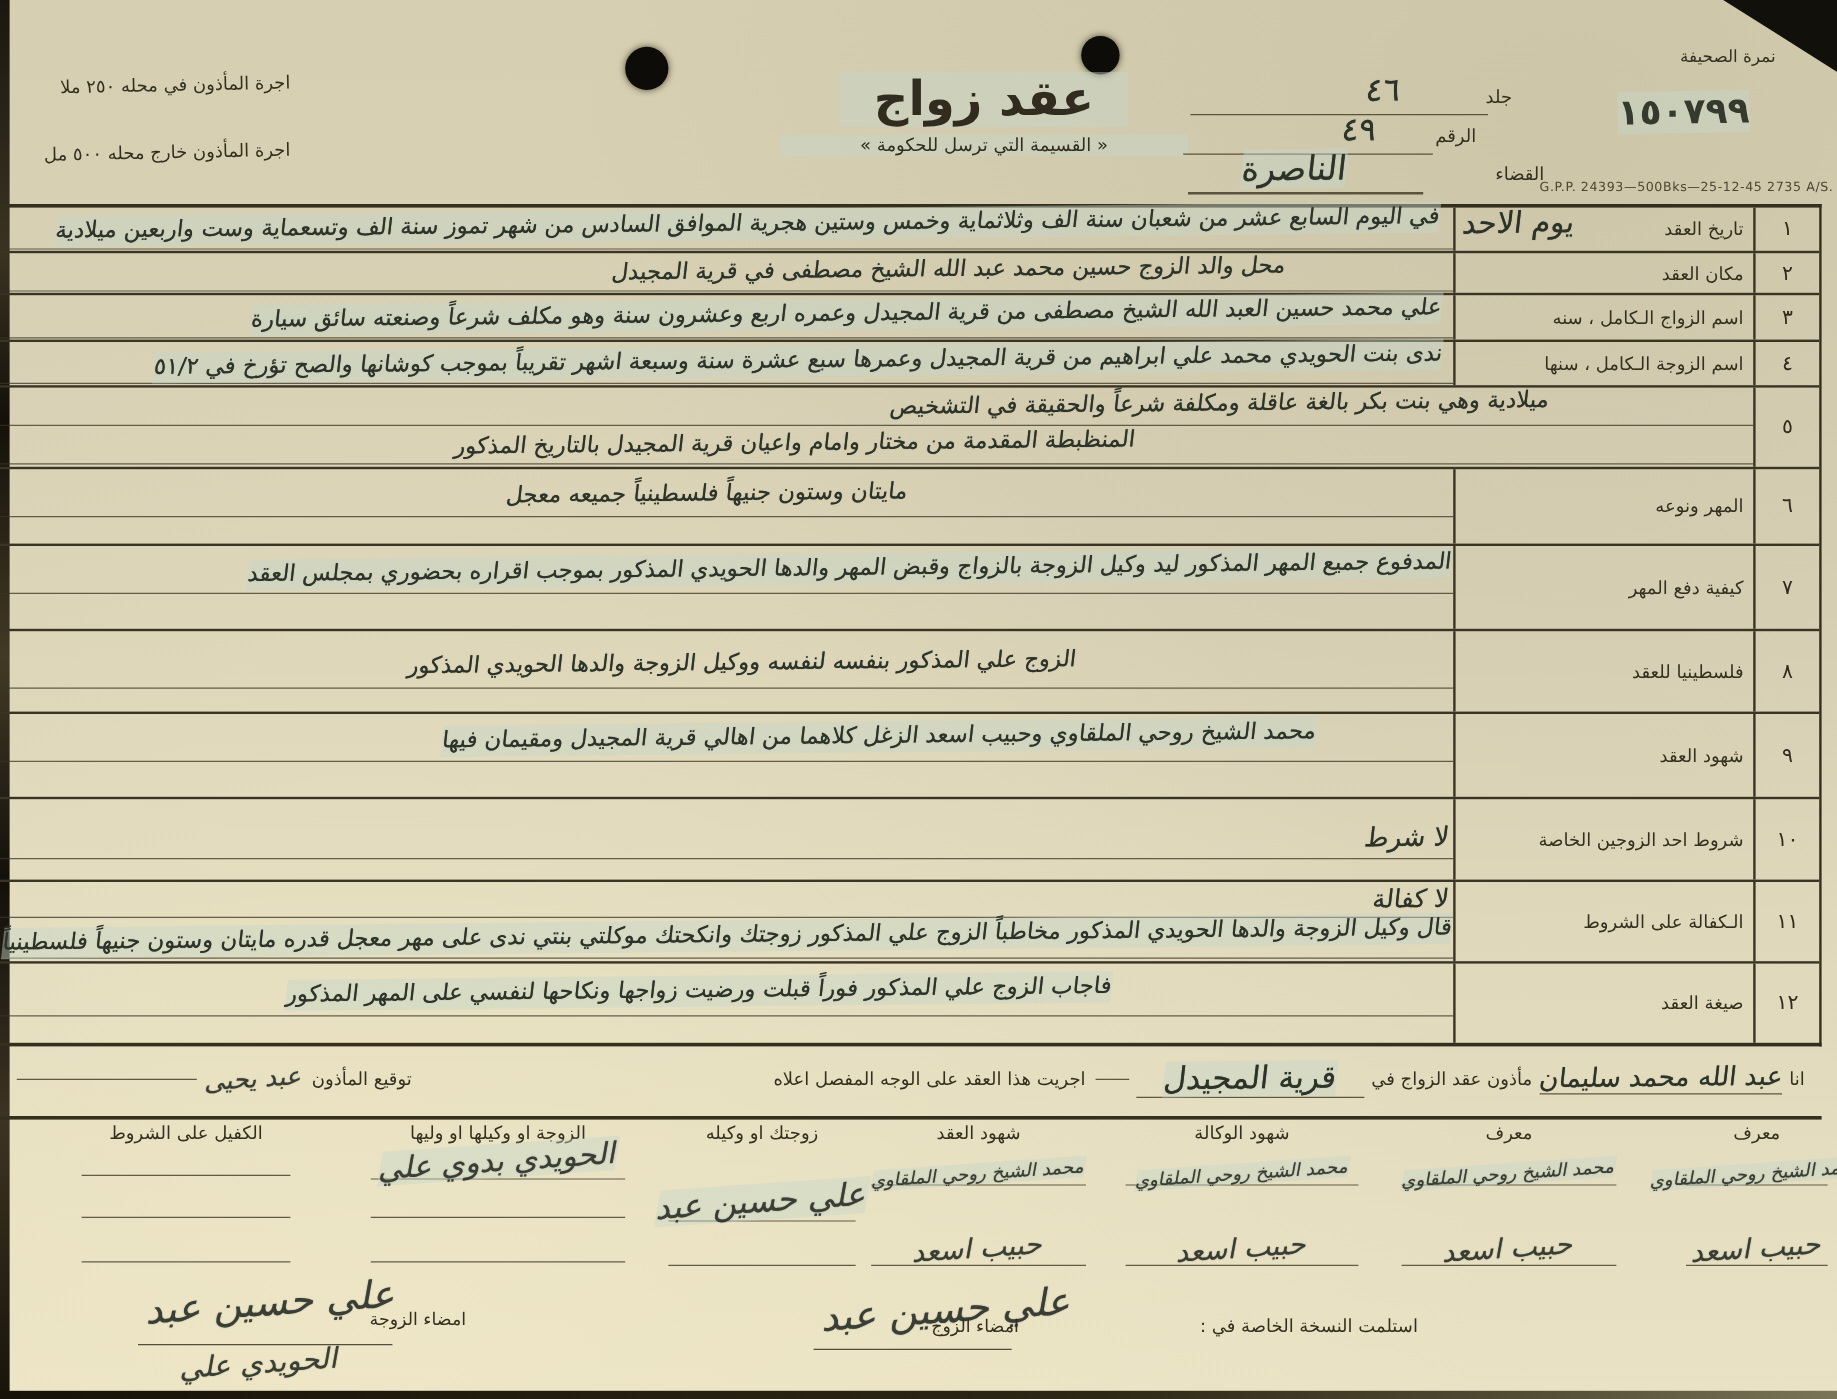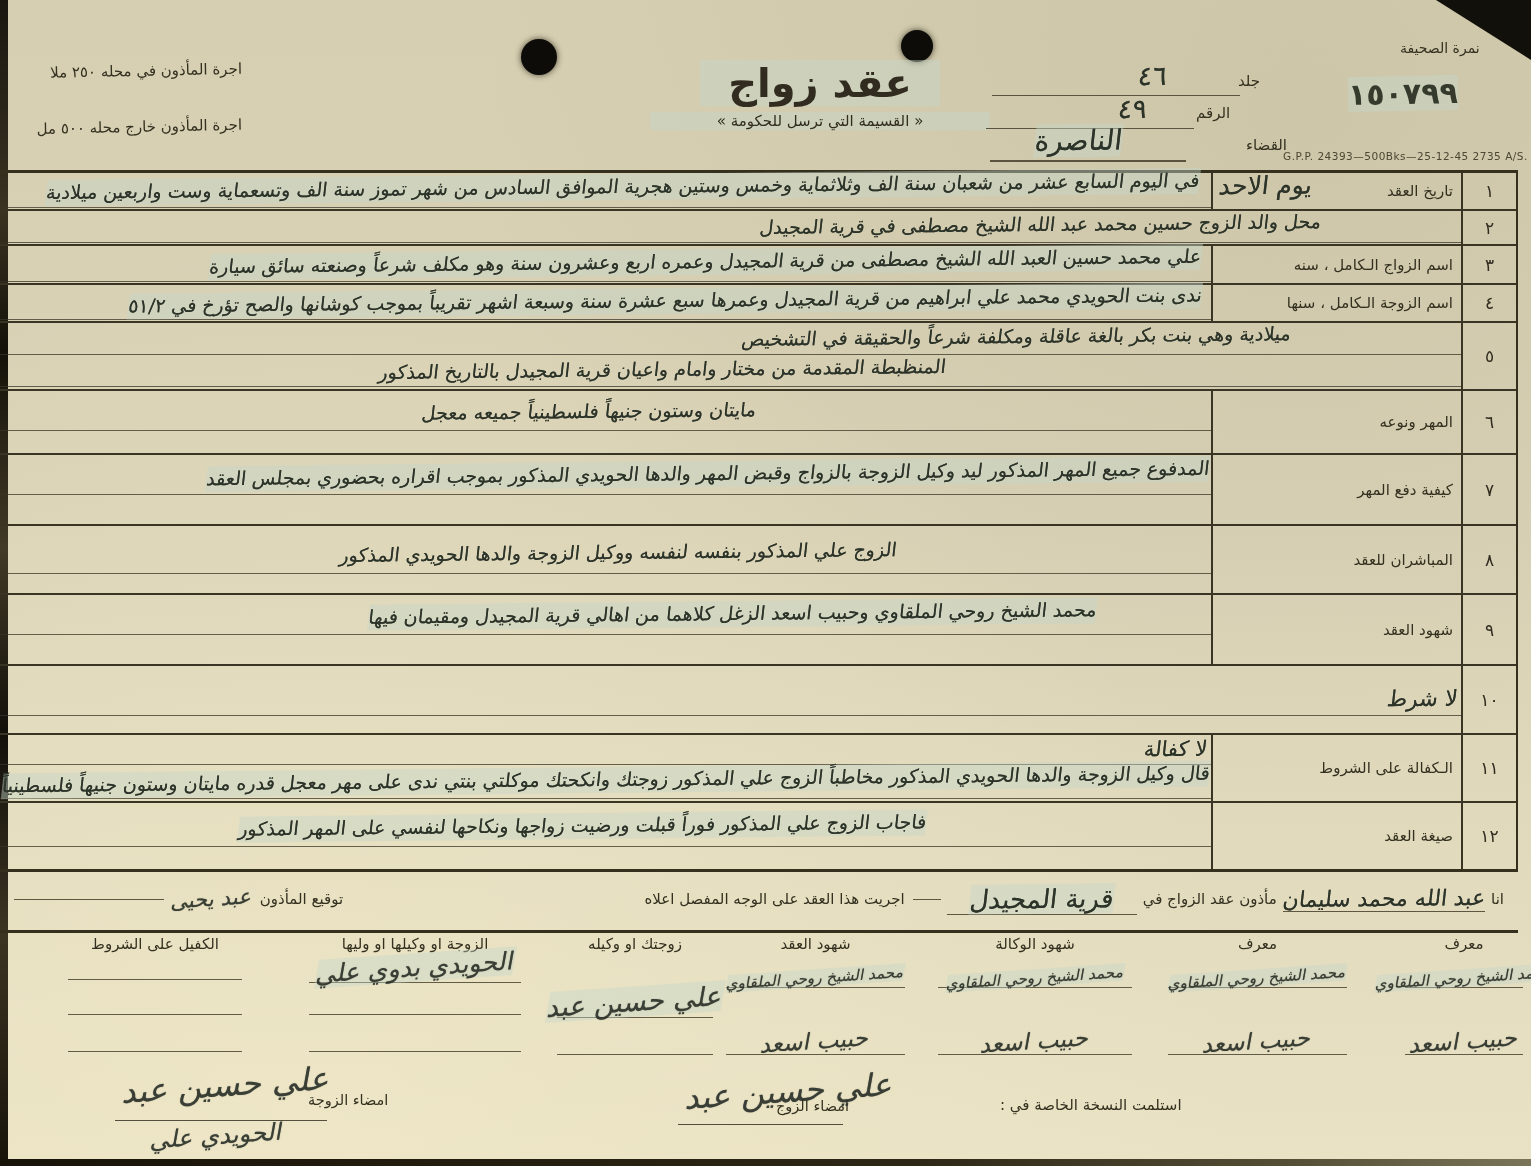"مكان العقد" div.cell-label { html: none -> <div> <span>مكان العقد</span> </div> }
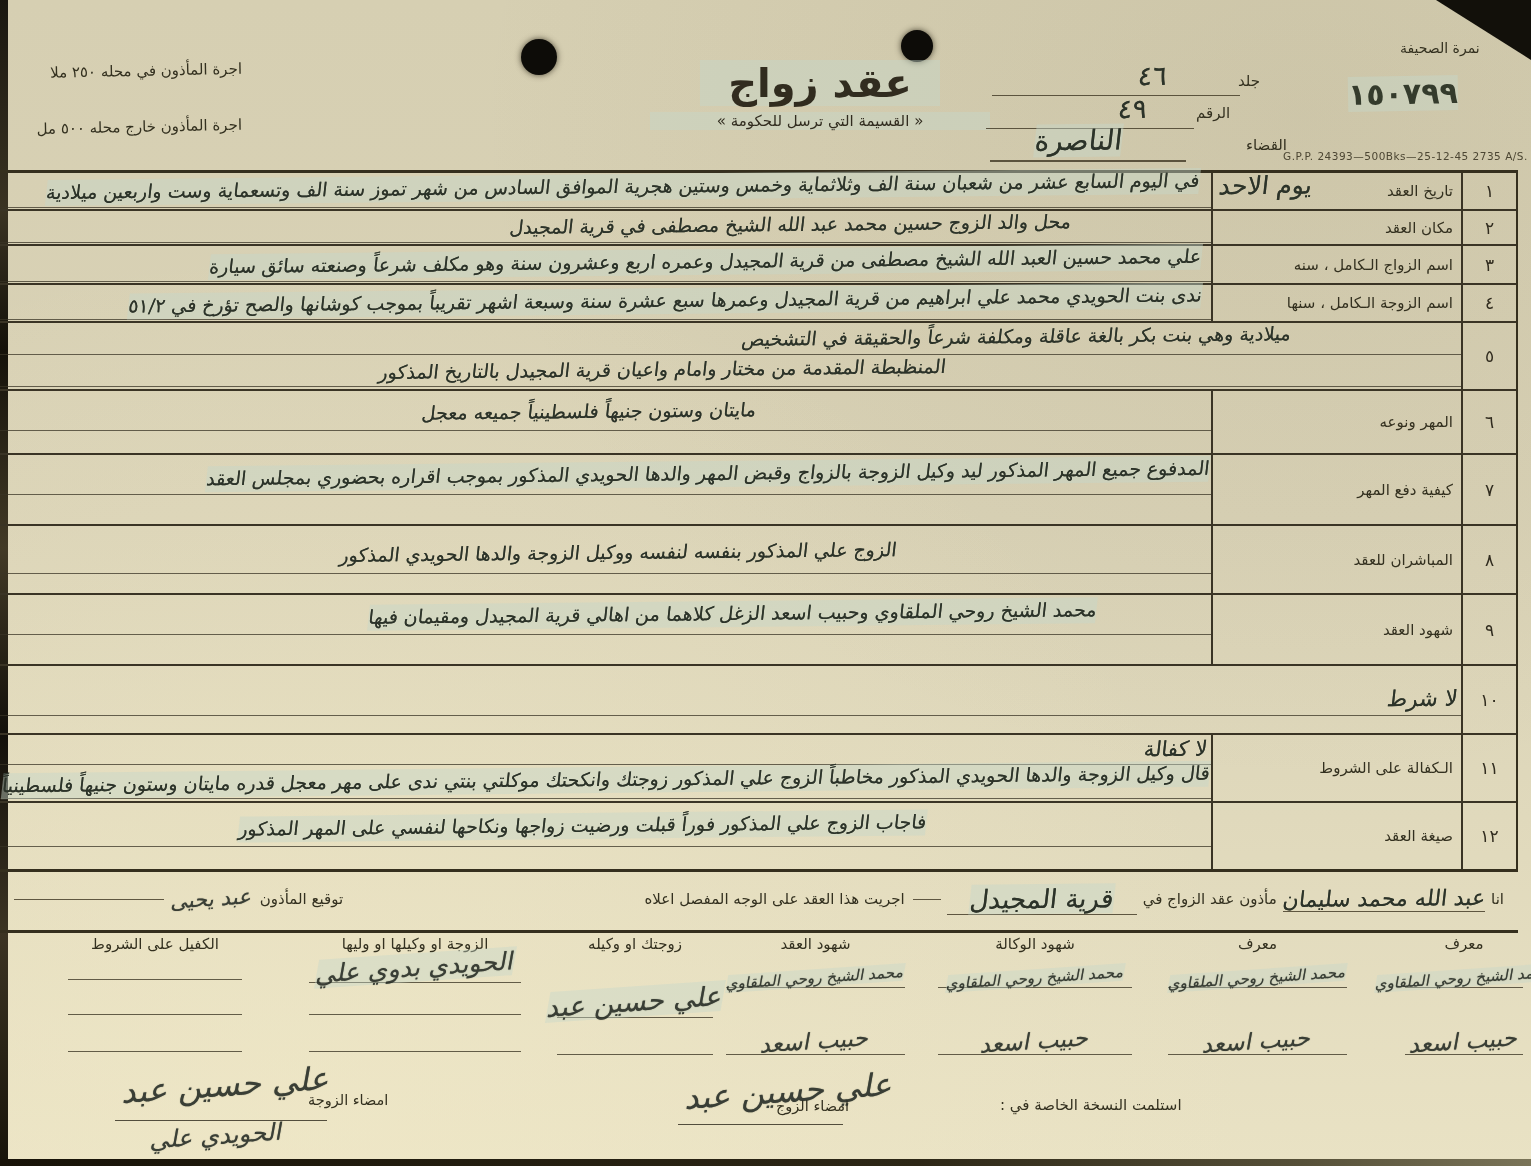"المباشران للعقد" span.print { text: المباشران -> فلسطينيا }
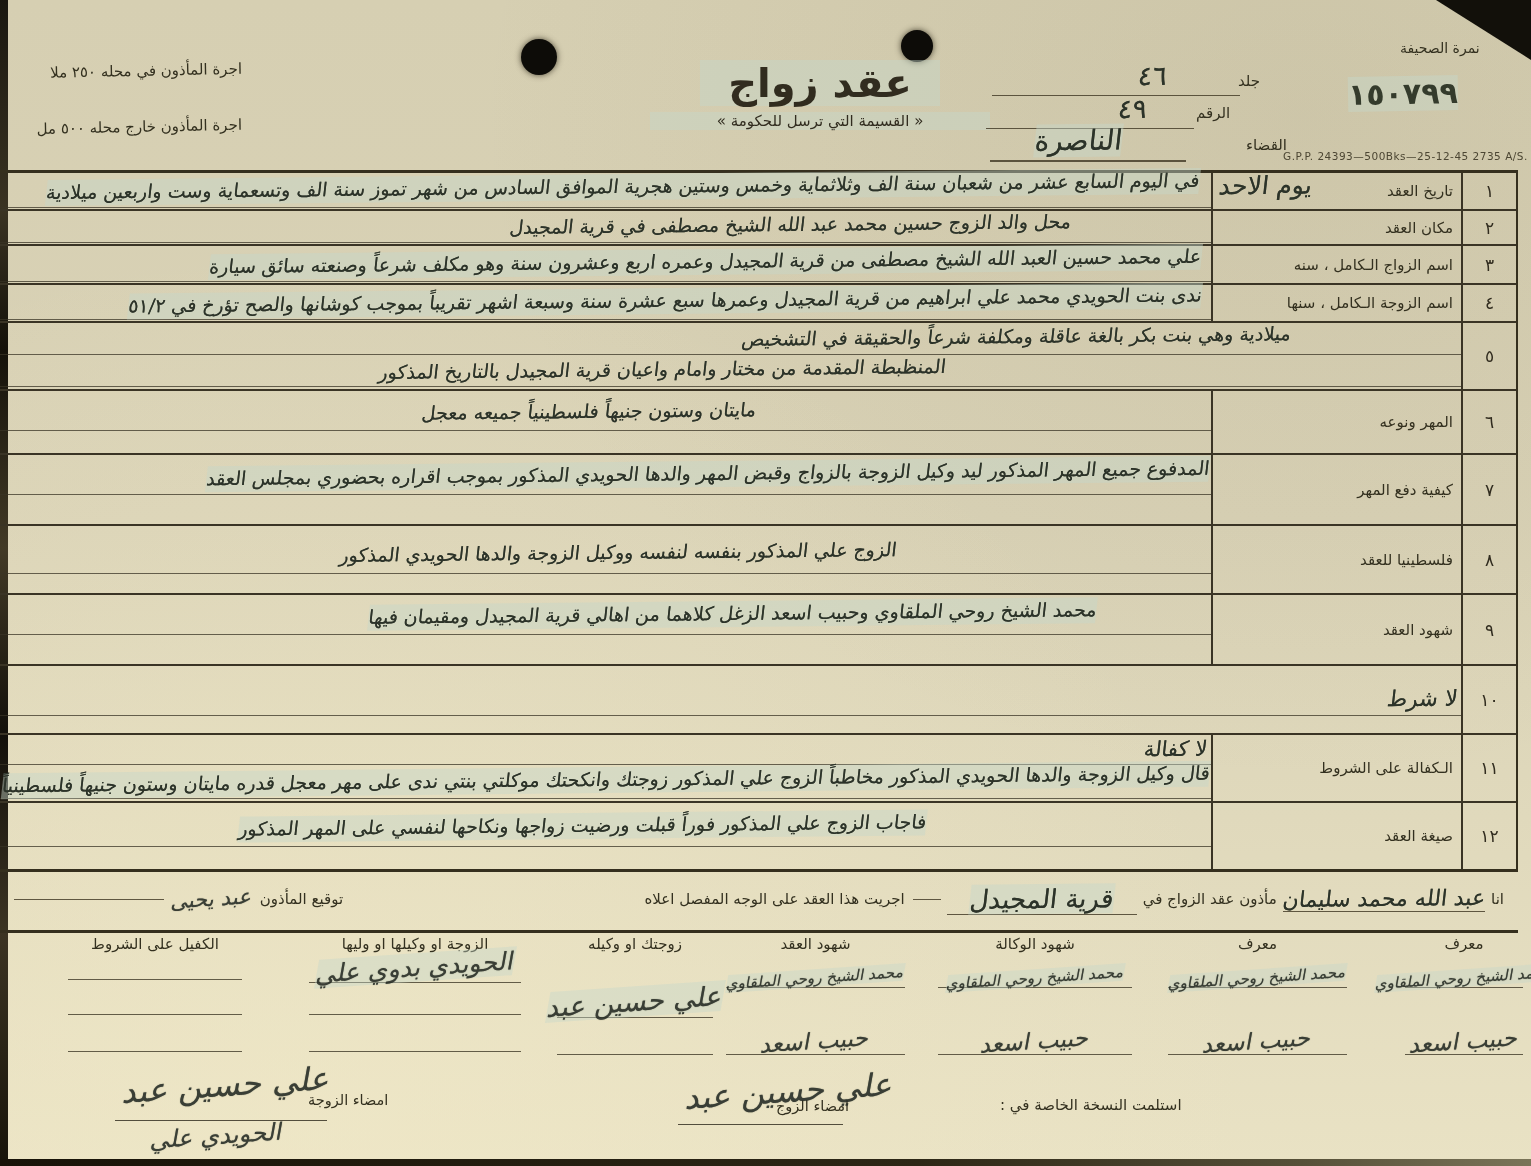"شروط احد الزوجين الخاصة" div.cell-label { html: none -> <div> <span>شروط احد الزوجين الخاصة</span> </div> }
